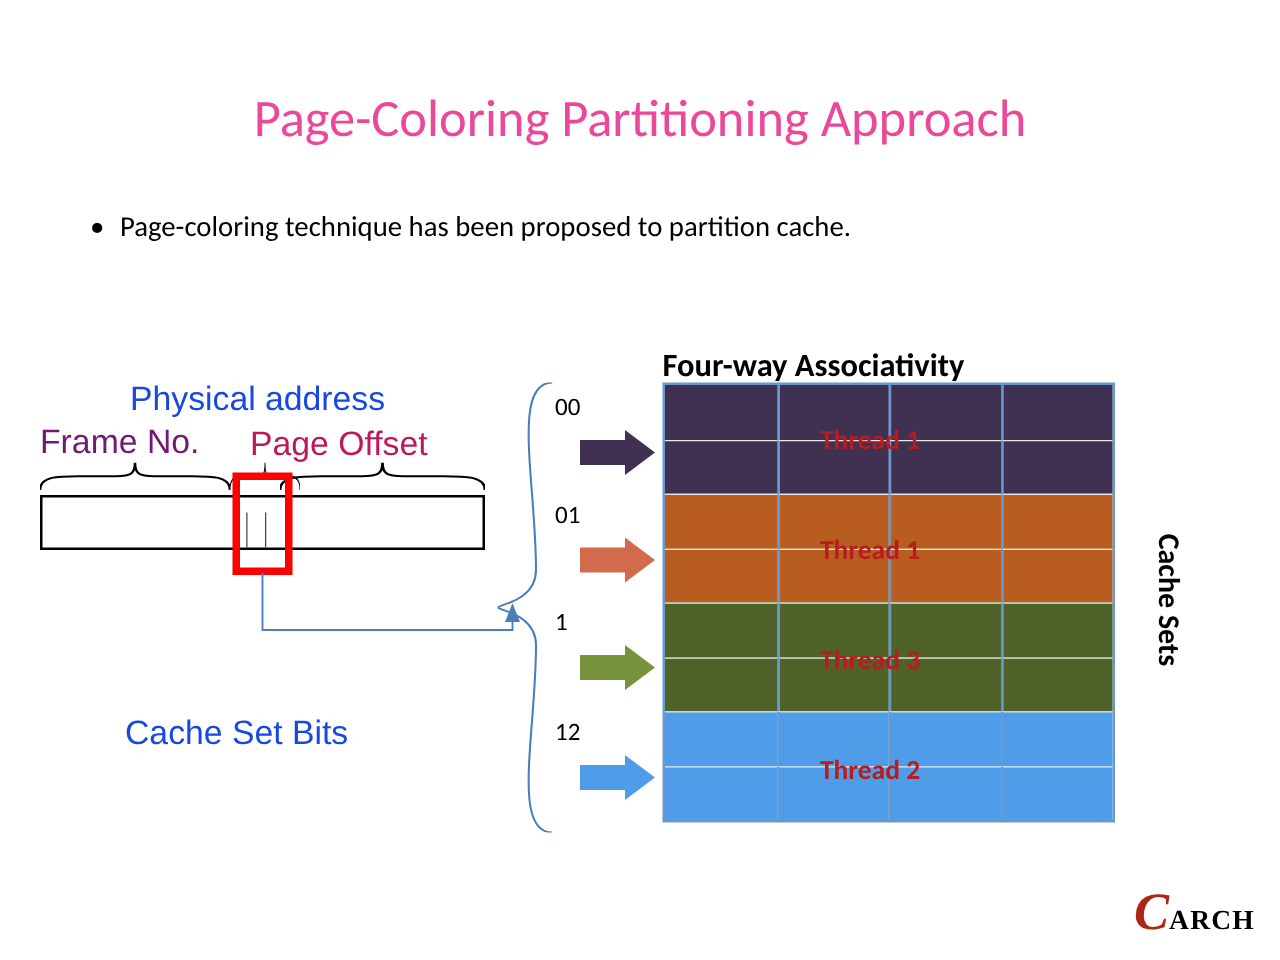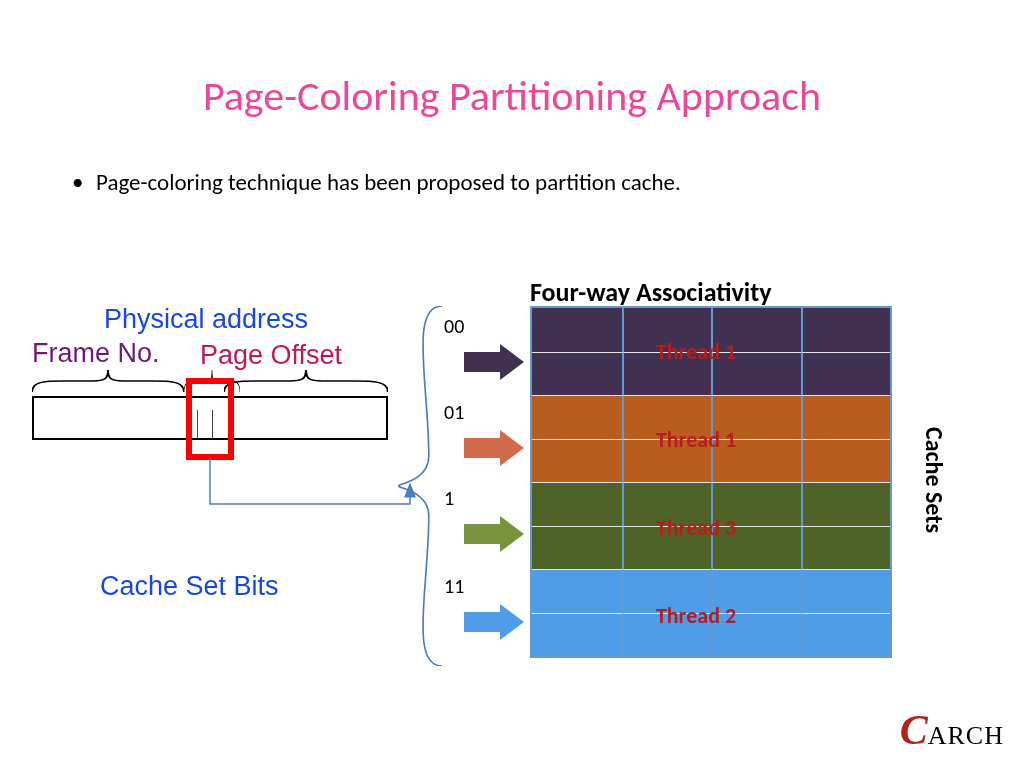"11" div.bitlab { text: 11 -> 12 }
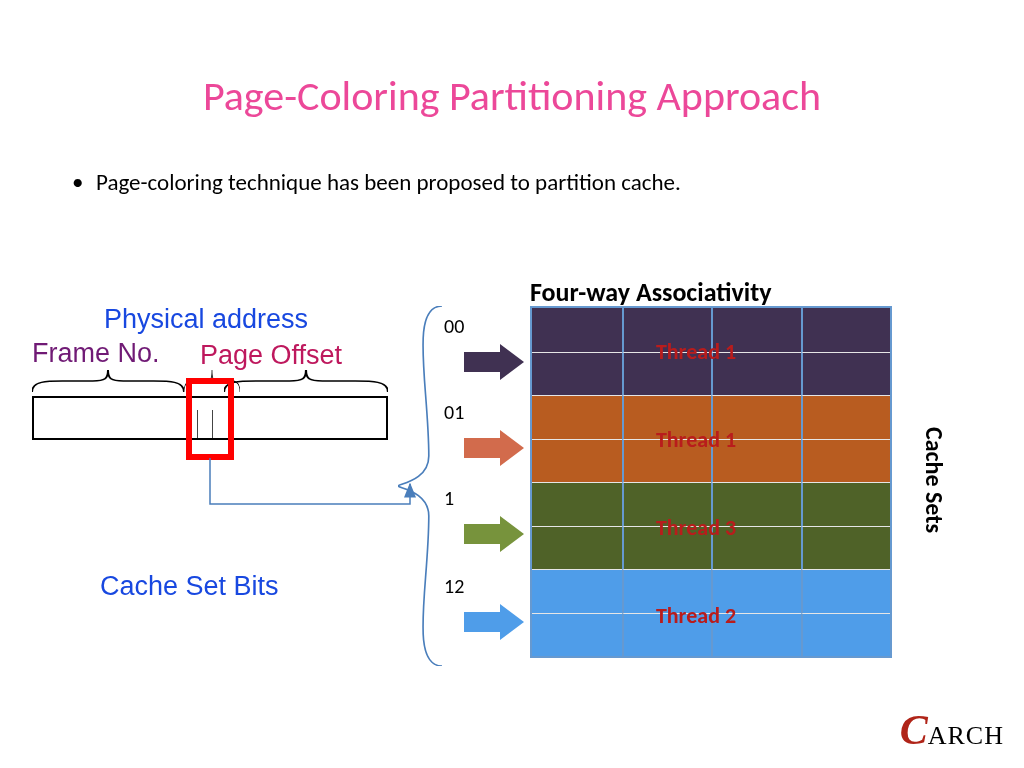"ARCH" span { font-size: 26px -> 22px; font-weight: normal -> bold }
